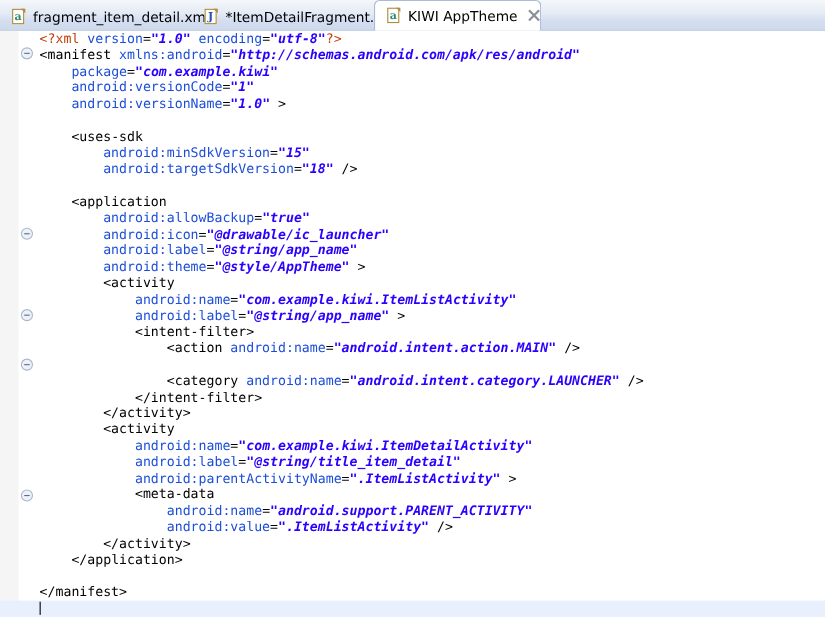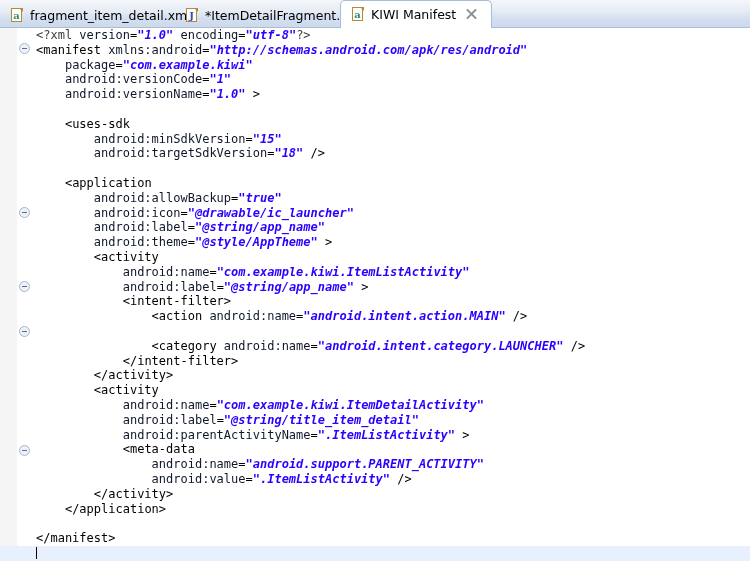"KIWI Manifest" span { text: Manifest -> AppTheme }
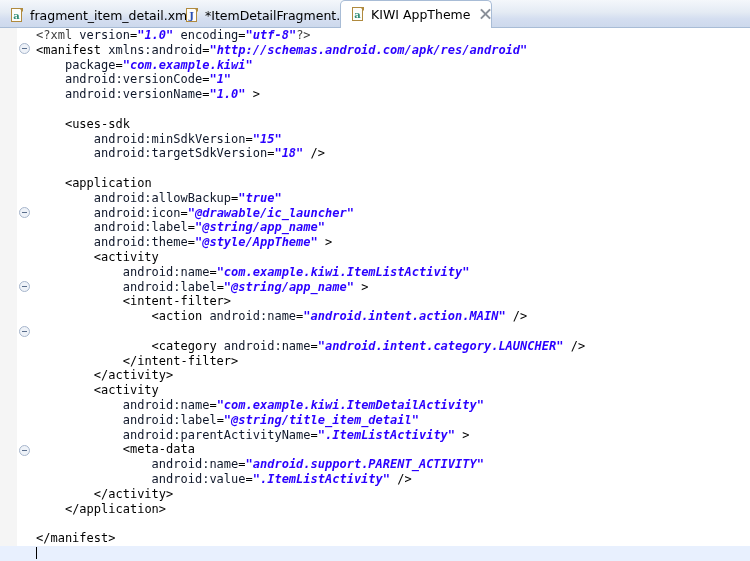"<?xml" .t-pi { color: #404040 -> #c2410c }
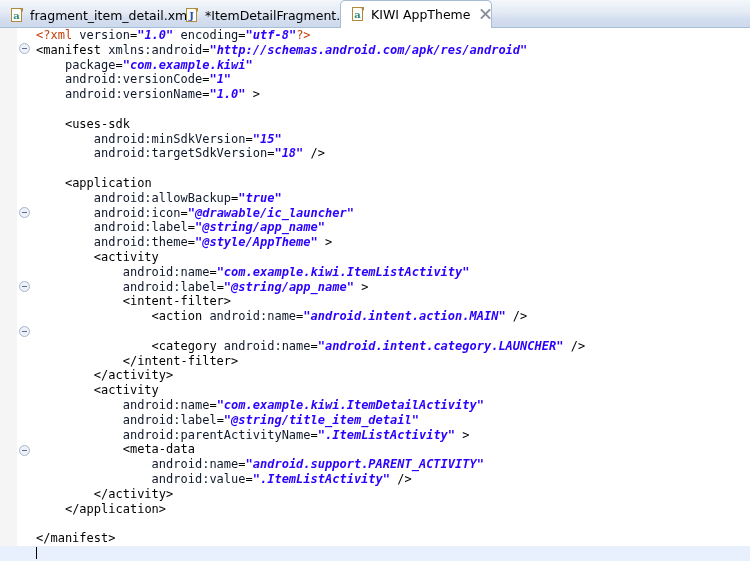"version" .t-attr { color: #0f172a -> #1d4ed8 }
